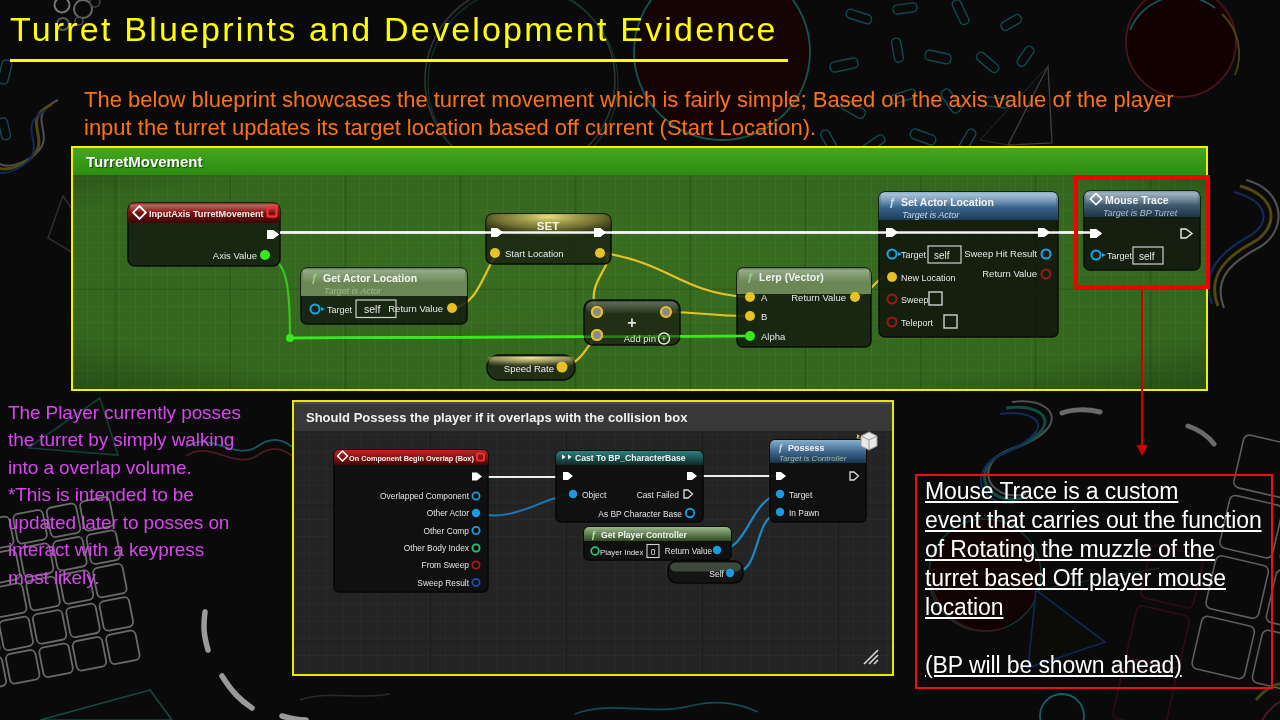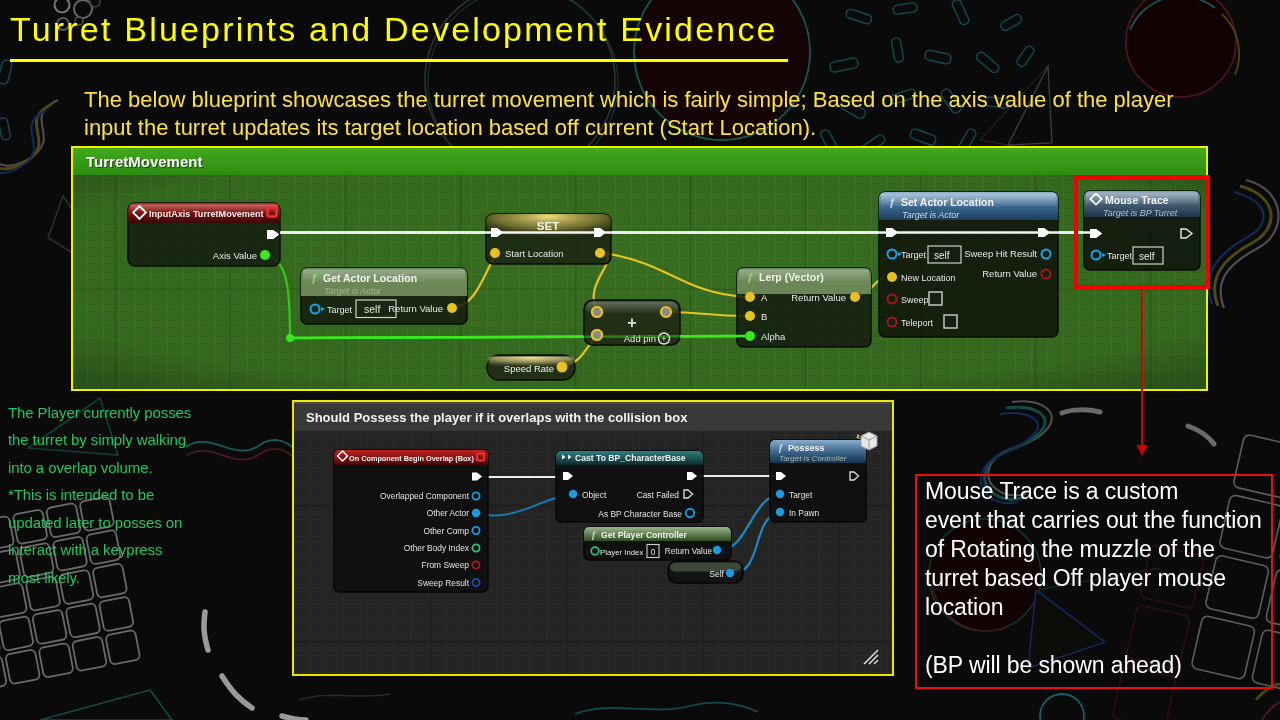"The below blueprint showcases the" #para { color: #fde047 -> #f97316 }
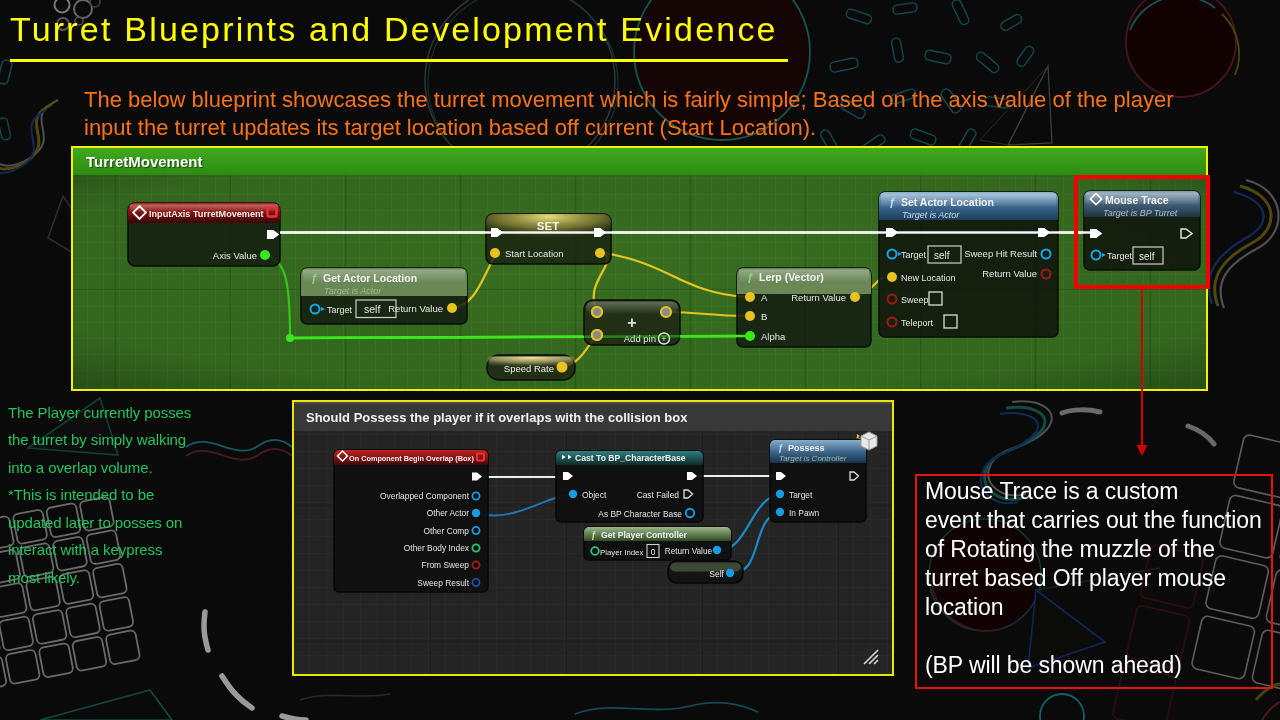"The Player currently posses" #lefttext { color: #22c55e -> #d946ef; font-size: 15px -> 19px }
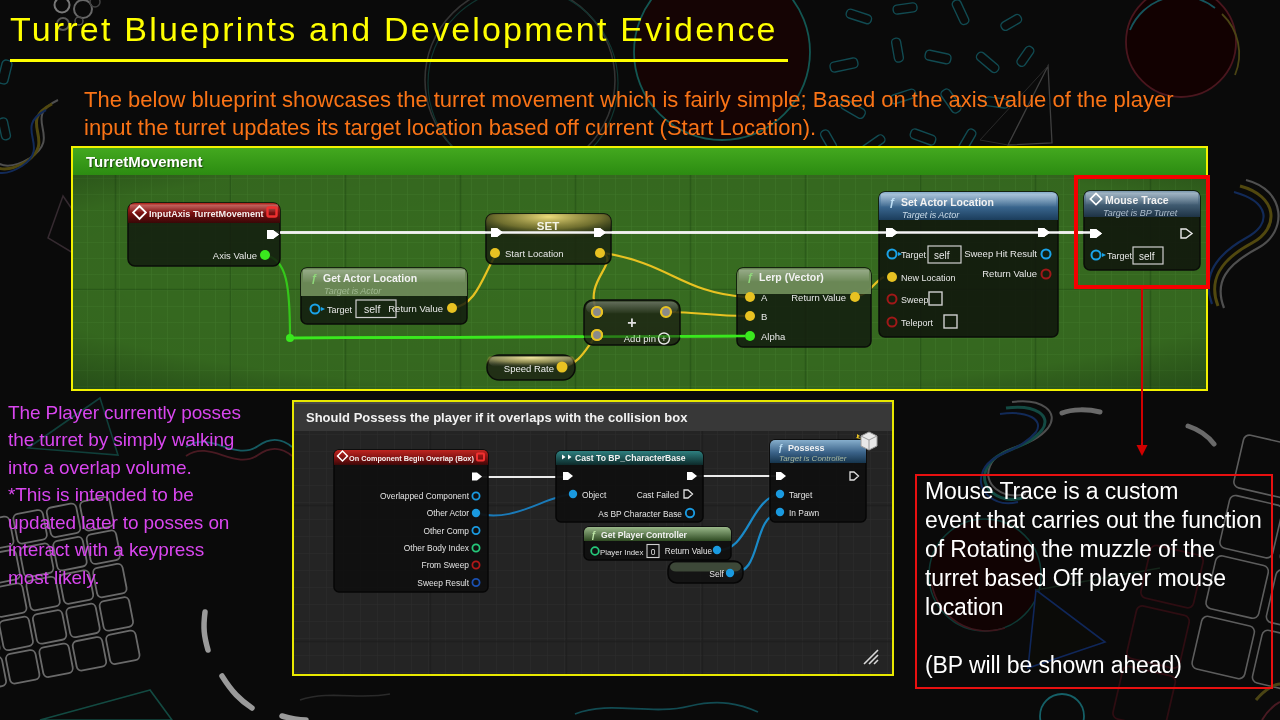"Mouse Trace is a custom" #redbox { text-decoration: none -> underline }
